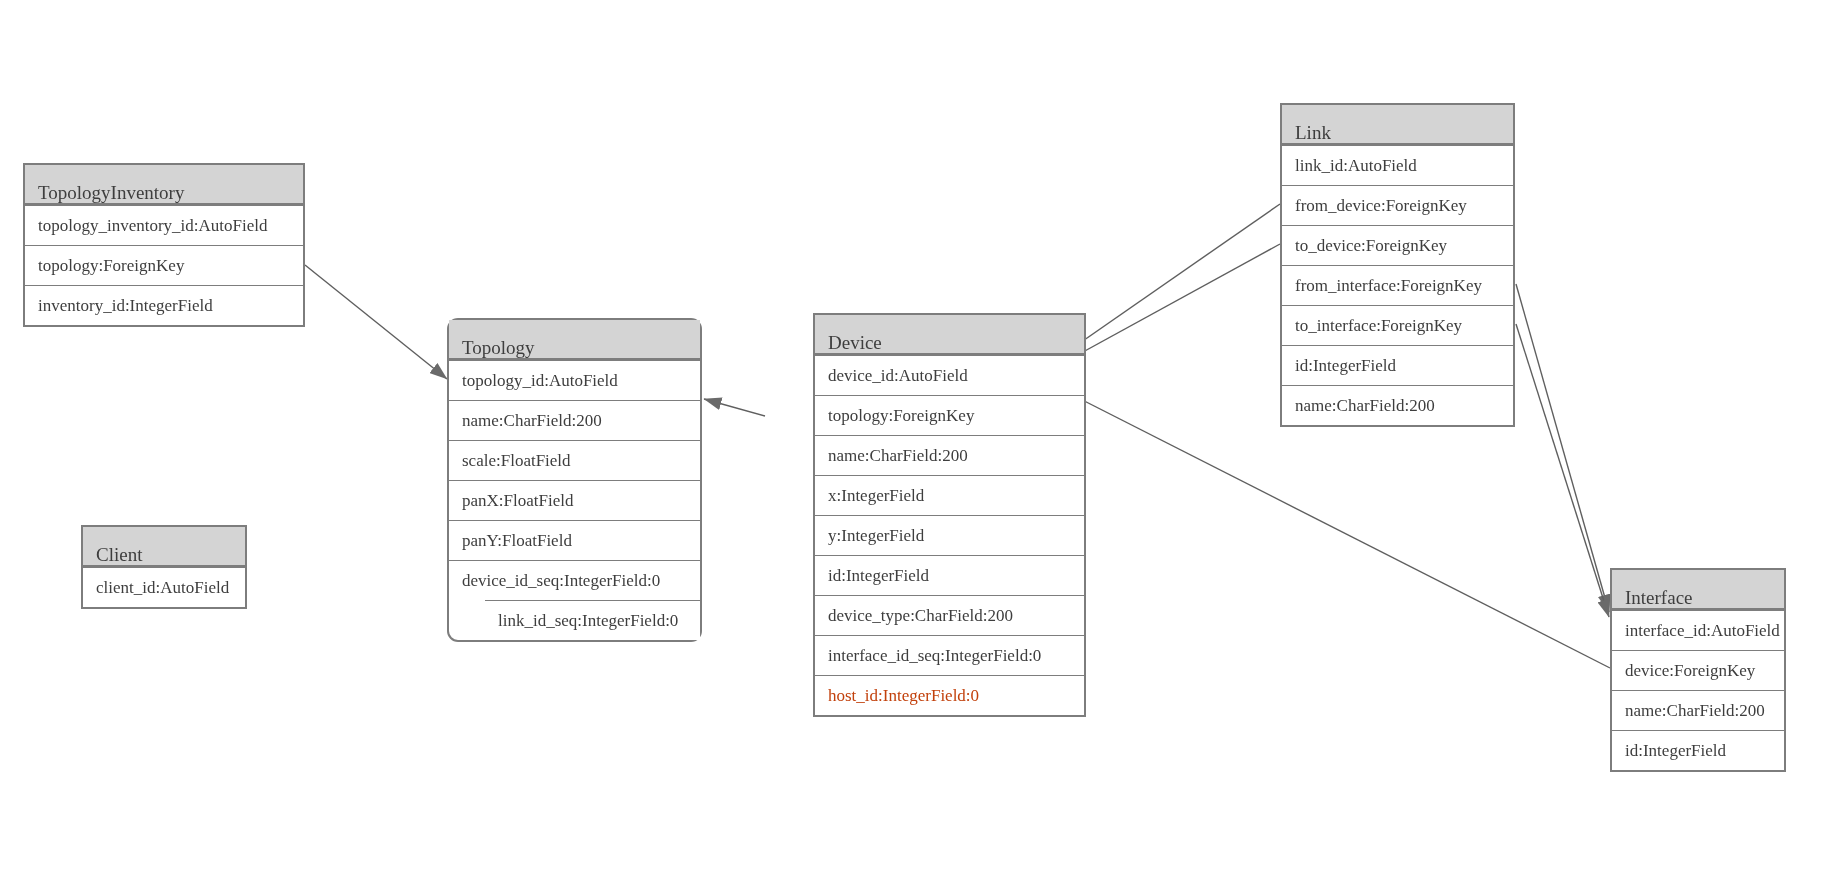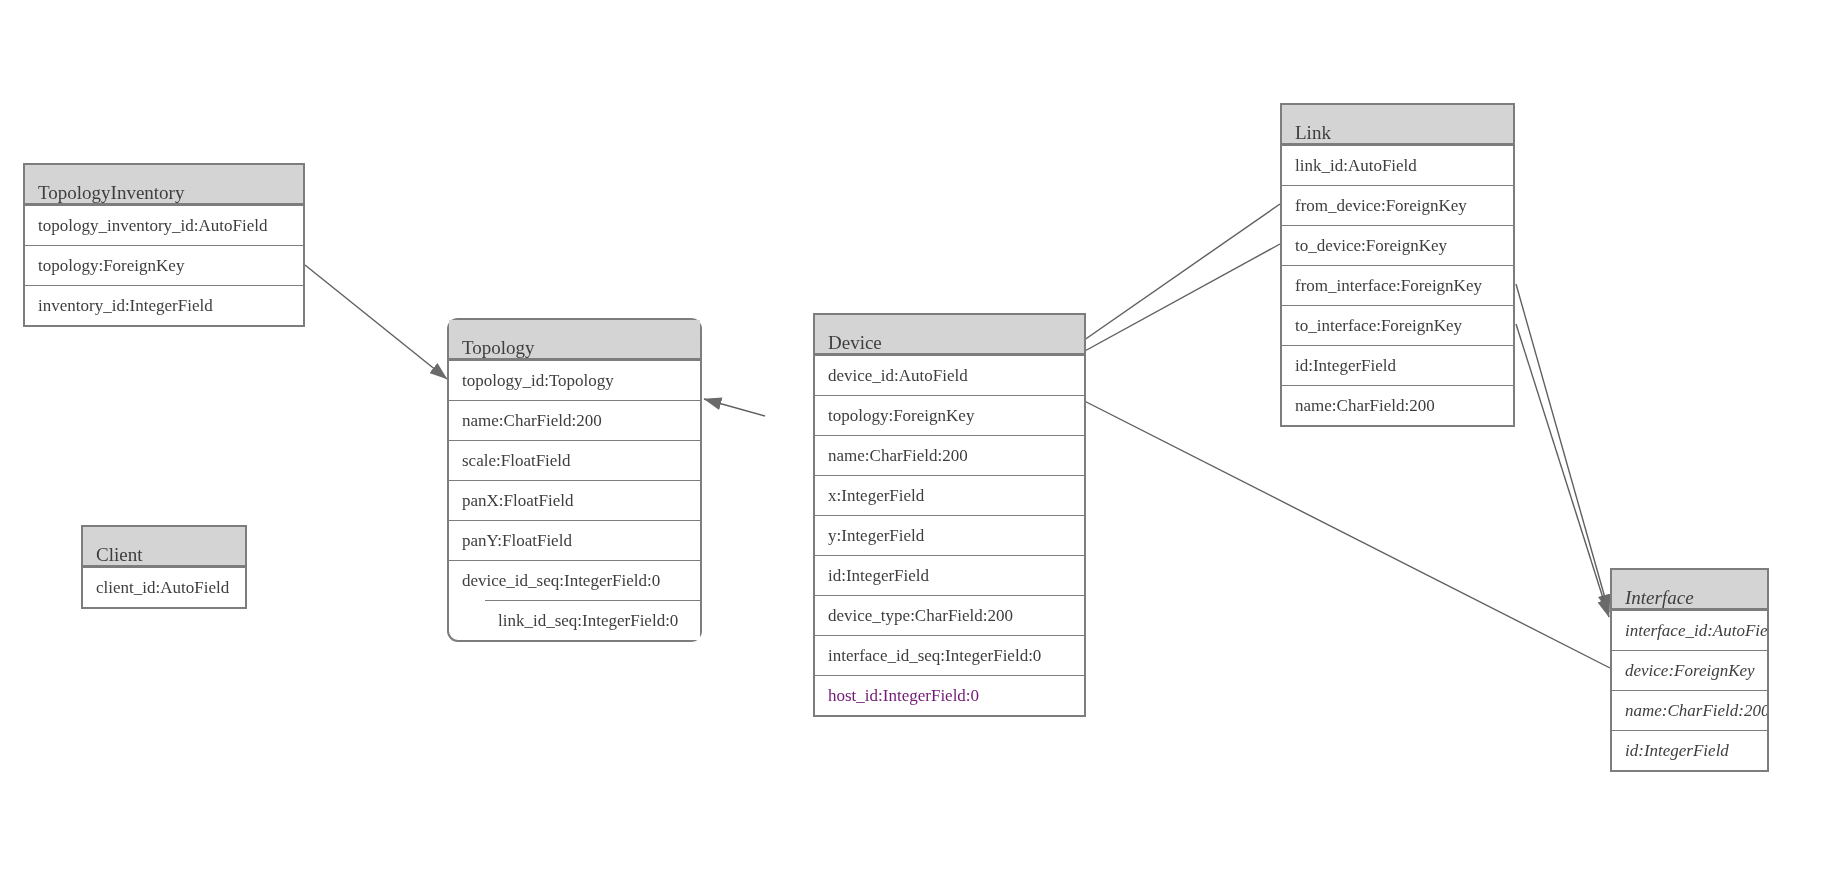"topology_id:Topology" div.entity-row { text: id:Topology -> id:AutoField }
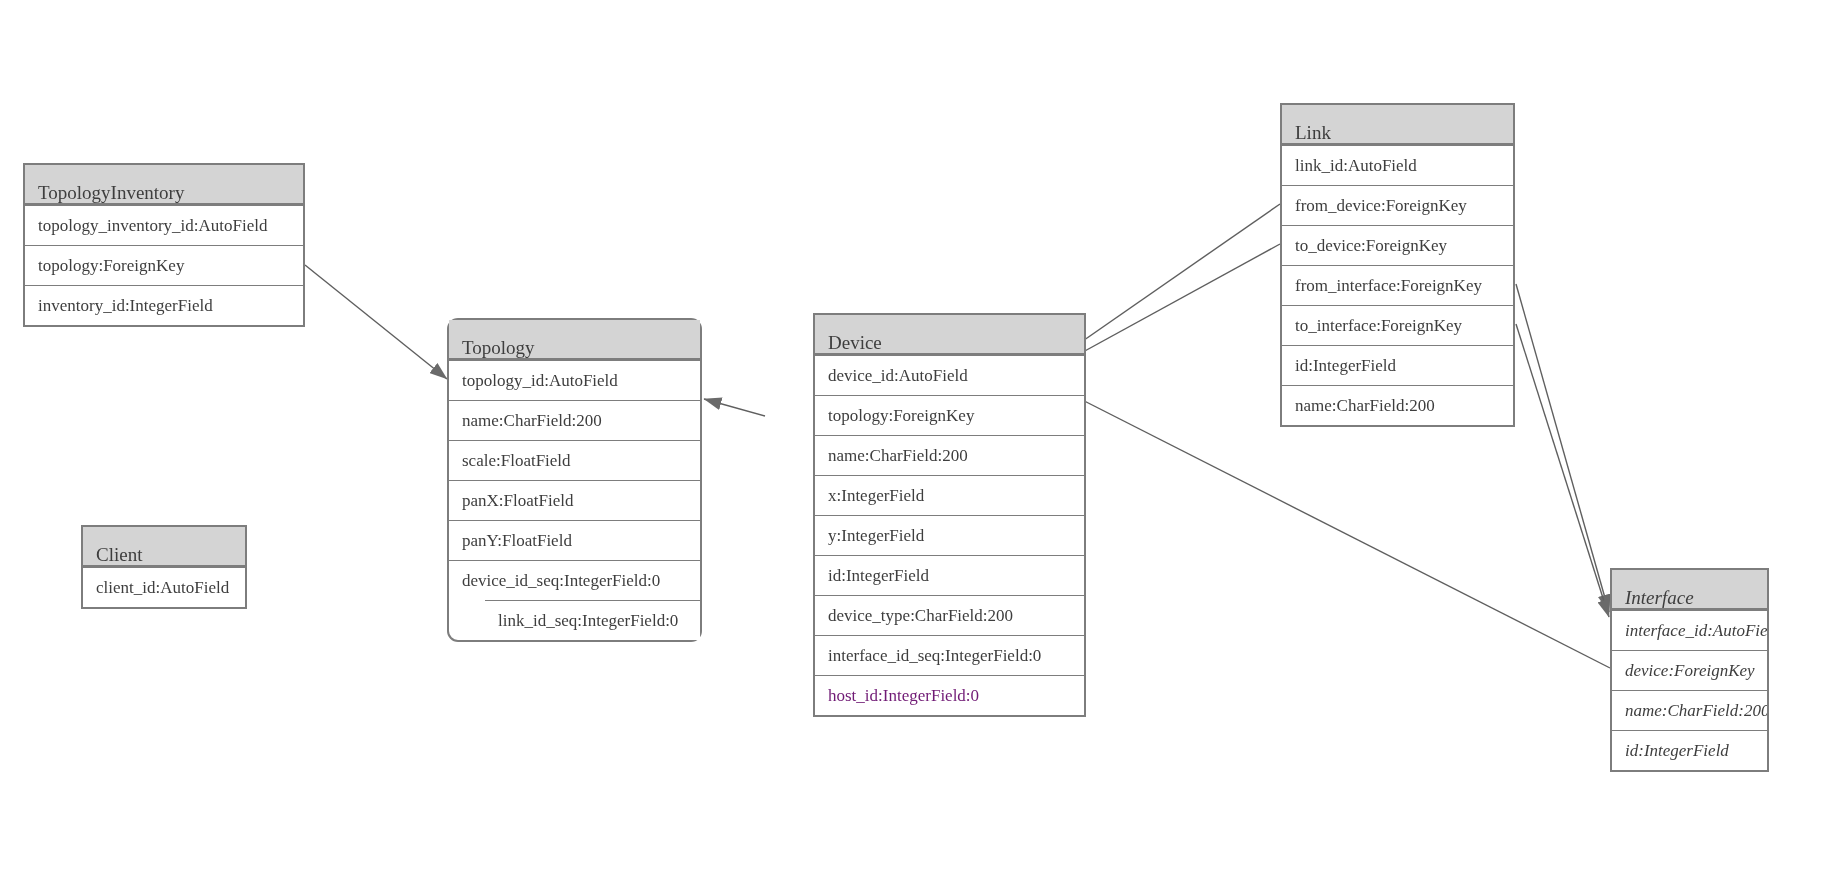"Interface" div.entity { font-style: italic -> none; width: 159px -> 176px }
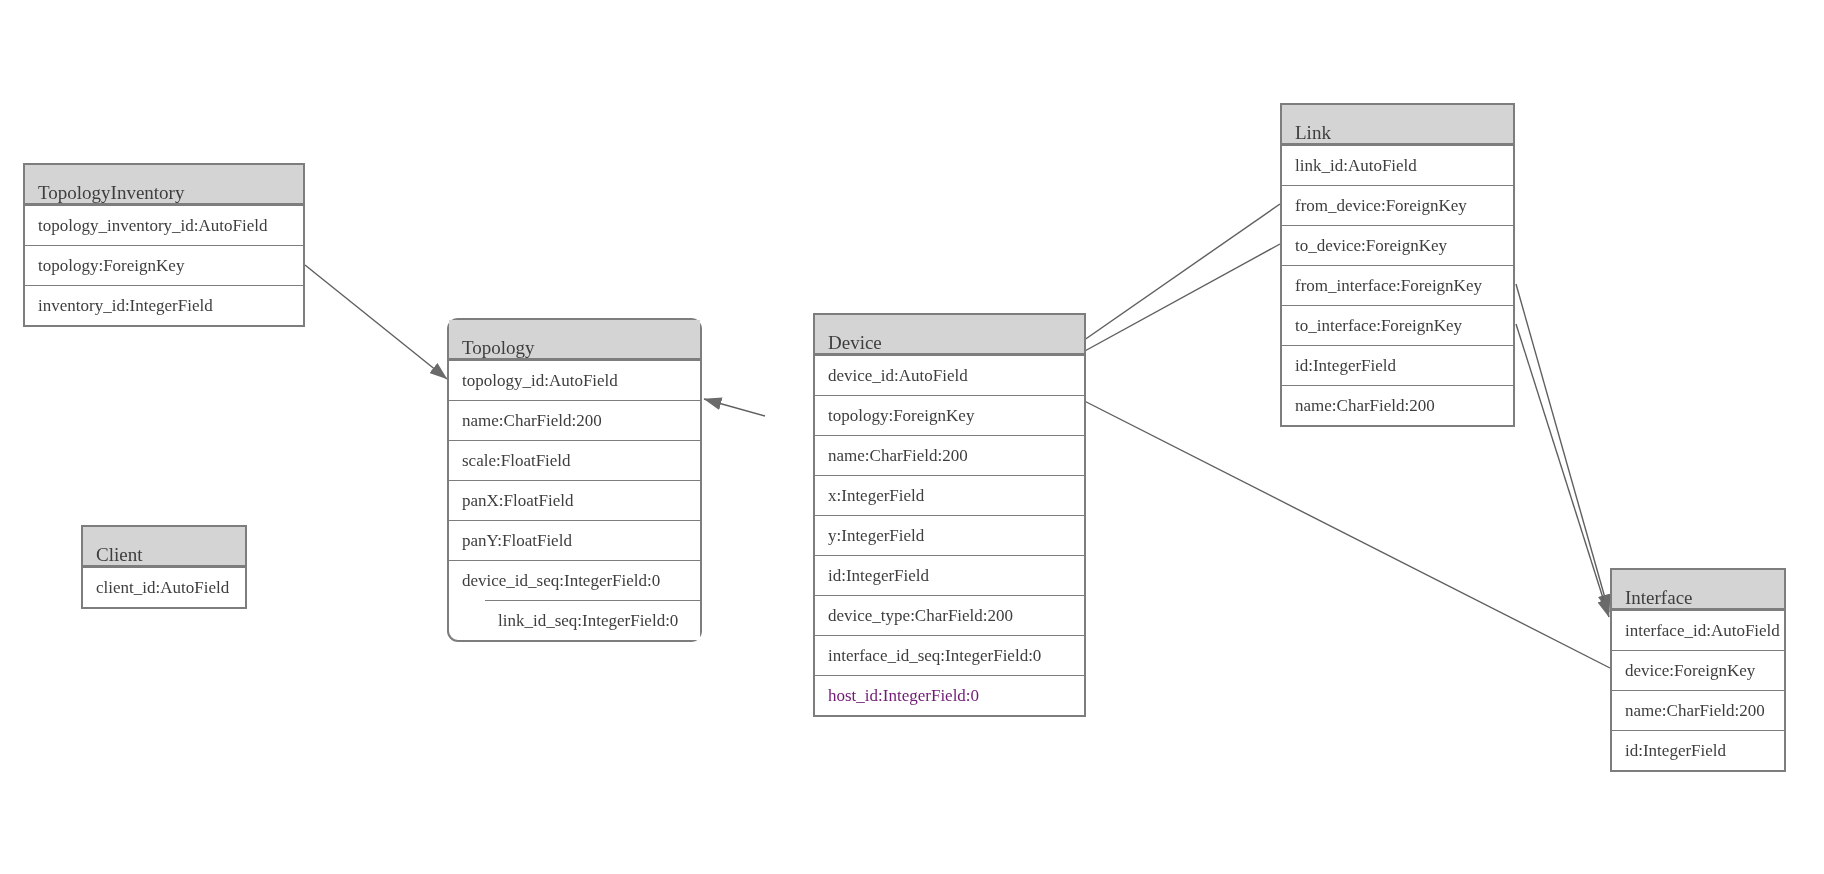"host_id:IntegerField:0" div.entity-row { color: #701a75 -> #c2410c }
